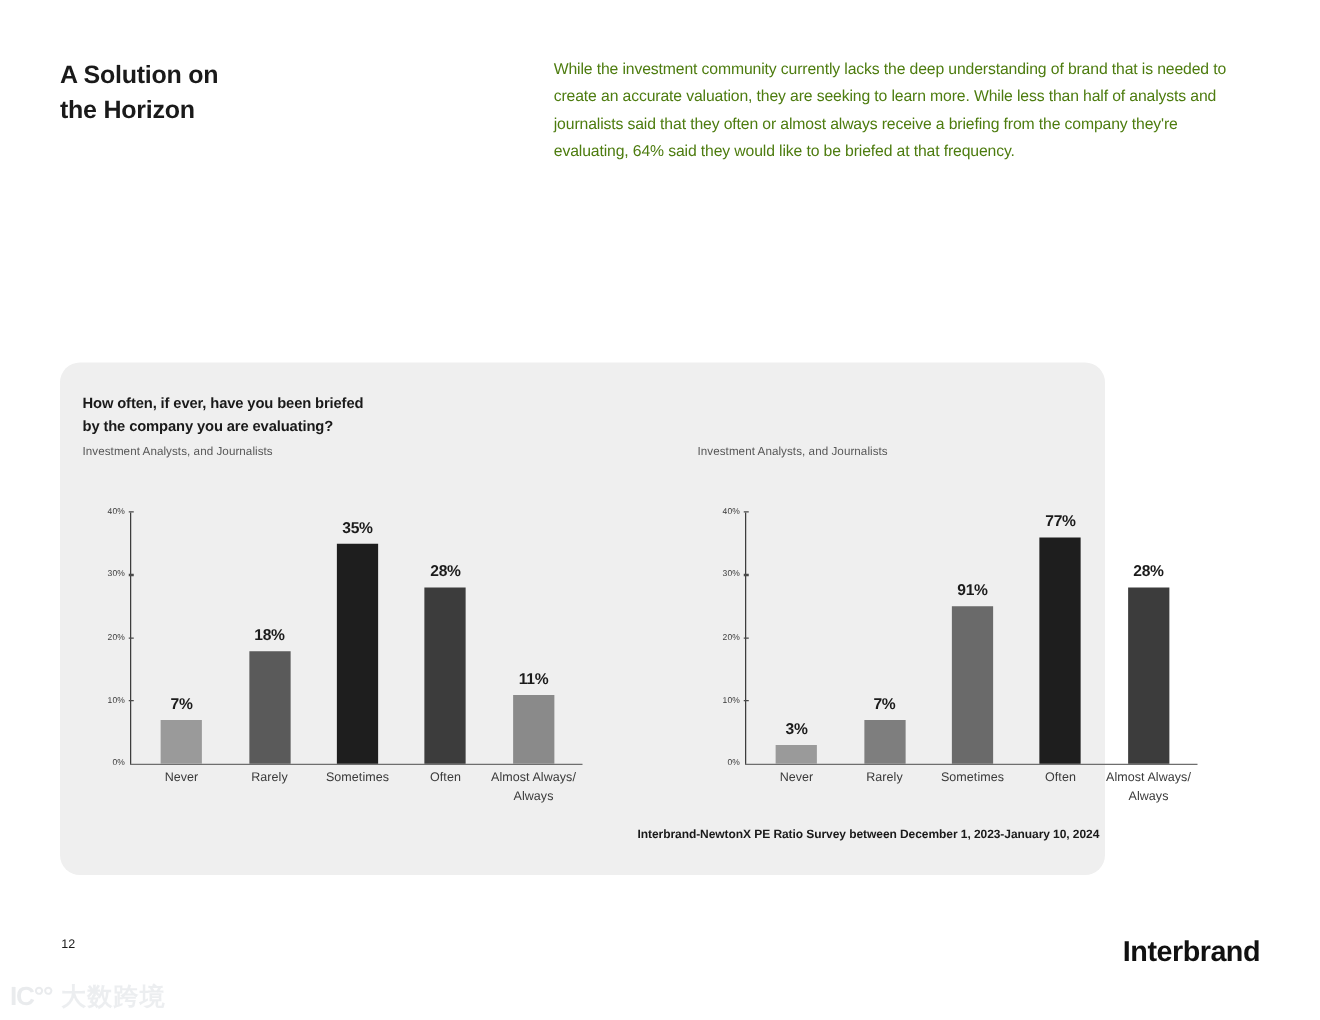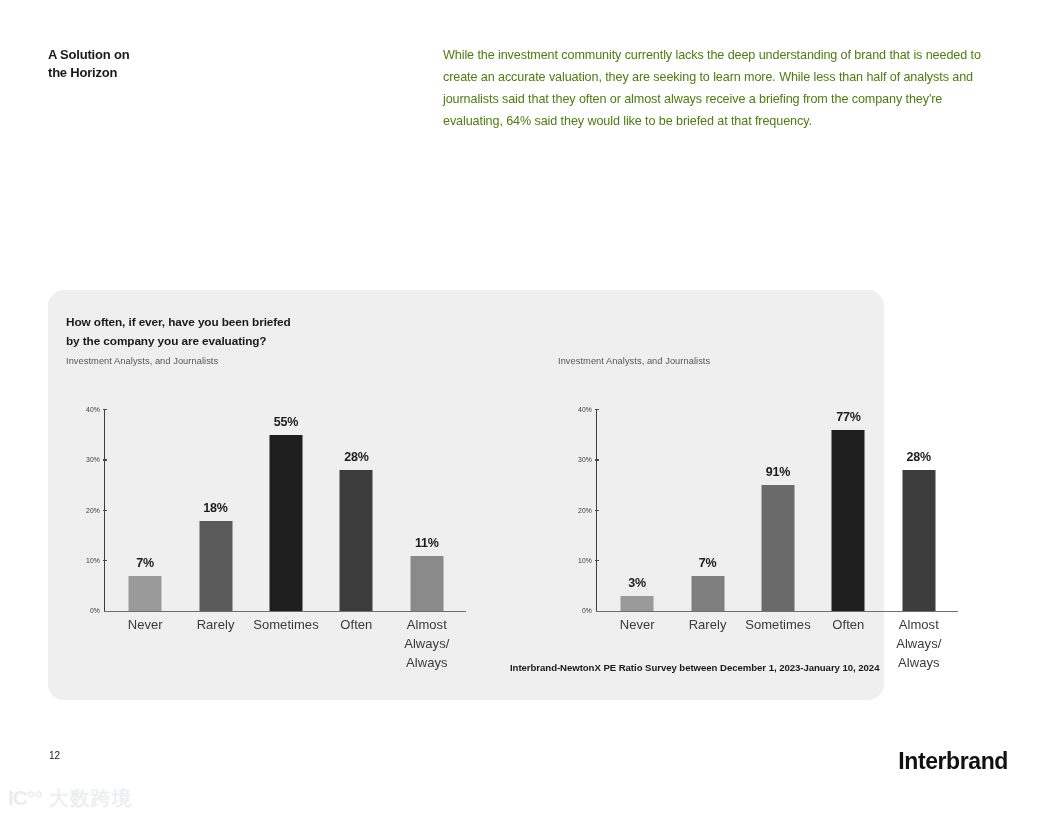"A Solution on" .page-title { font-size: 13px -> 20px }
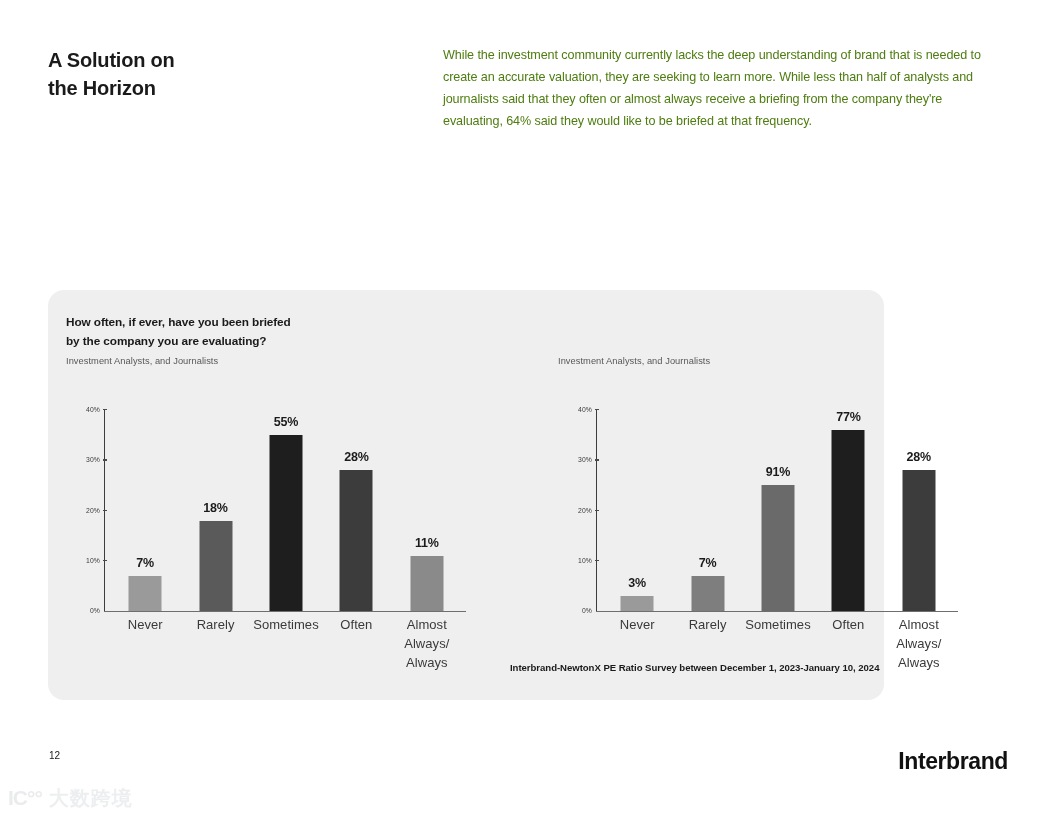"55%" div.bar-value { text: 55% -> 35% }
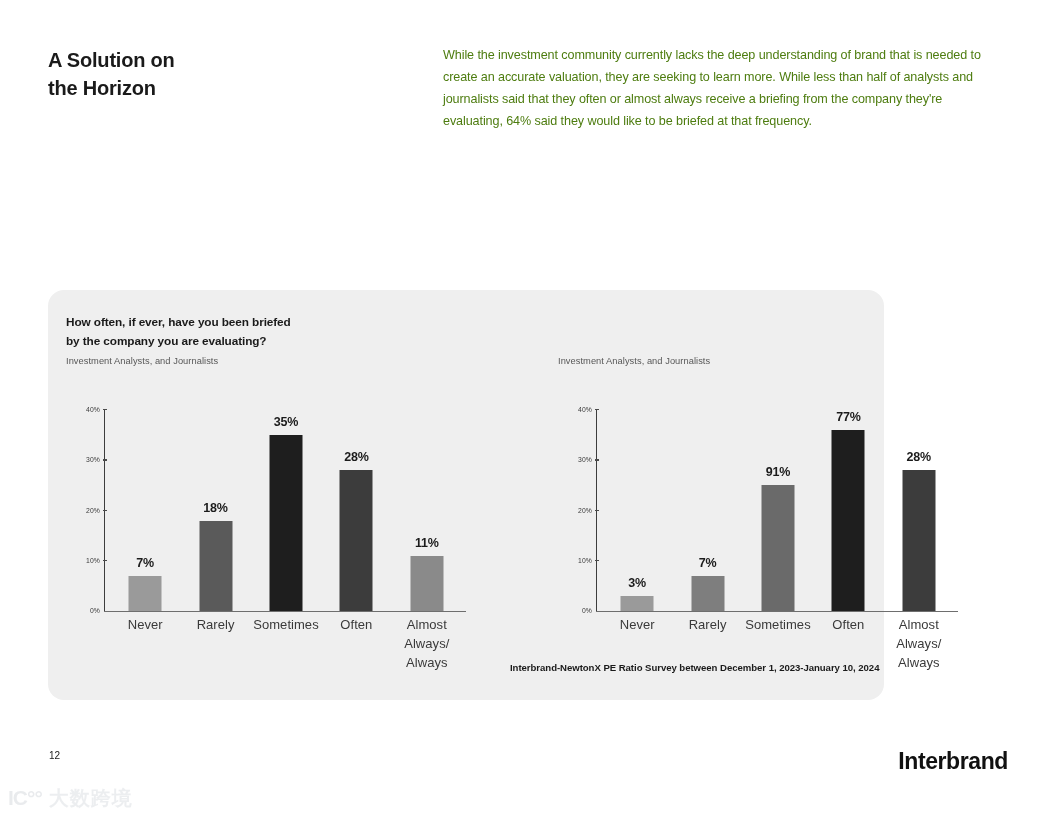"Never" .bar-label { font-size: 13px -> 10px }
